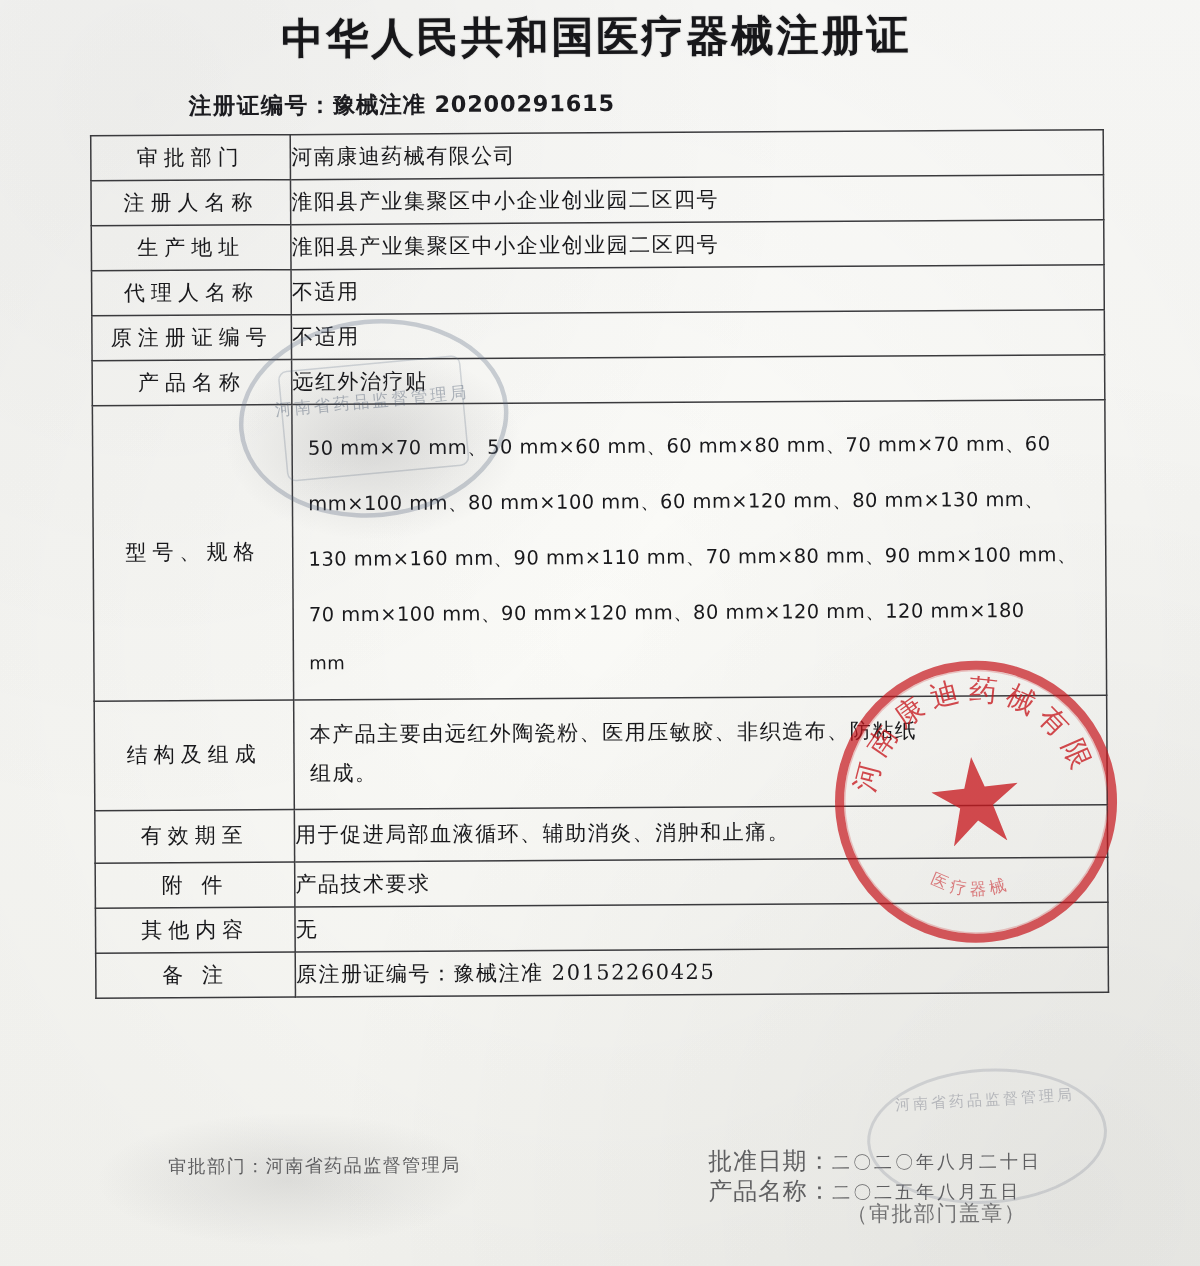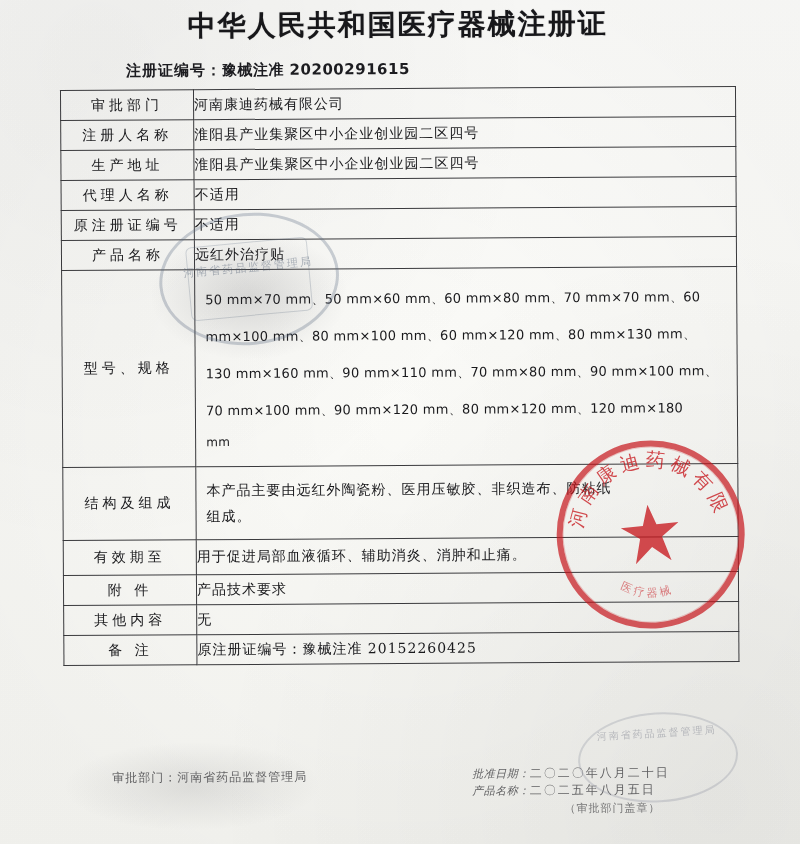"批准日期：" .footer .rightblk .small { font-size: 11px -> 16px; font-style: italic -> none }
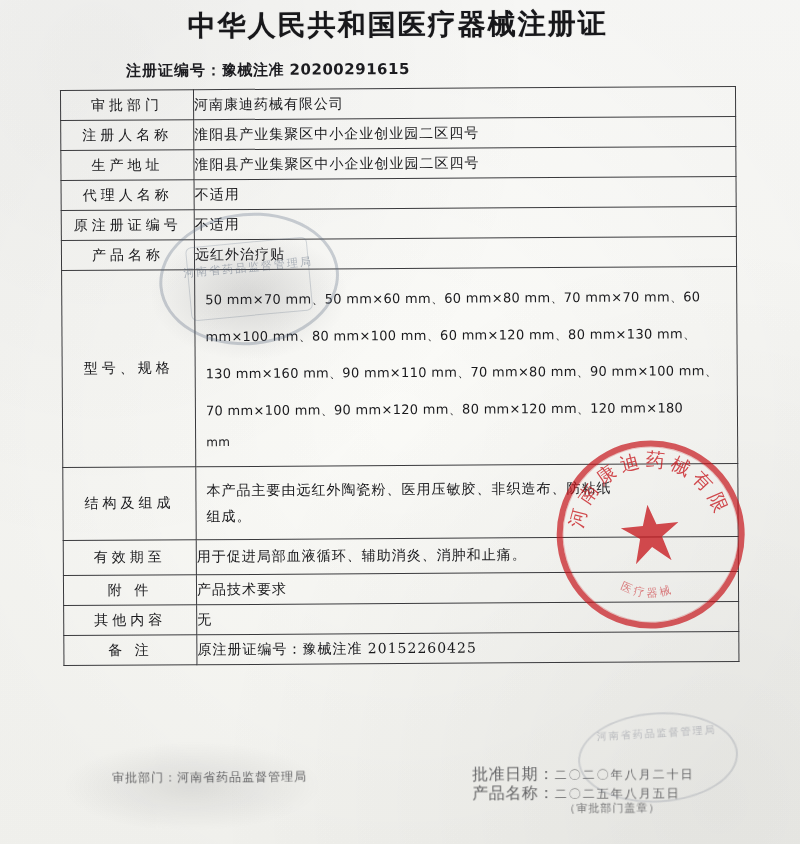"二〇二〇年八月二十日" .footer .rightblk .date { font-family: Liberation Serif, serif -> Liberation Mono, monospace }
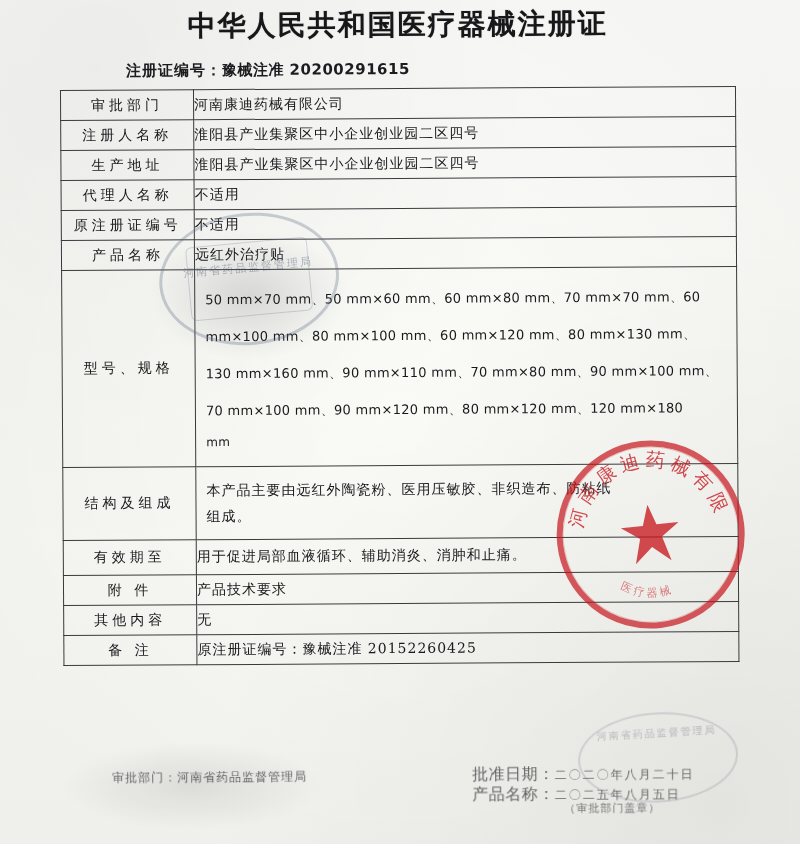"（审批部门盖章）" .footer .center-note { font-size: 11px -> 14px }
